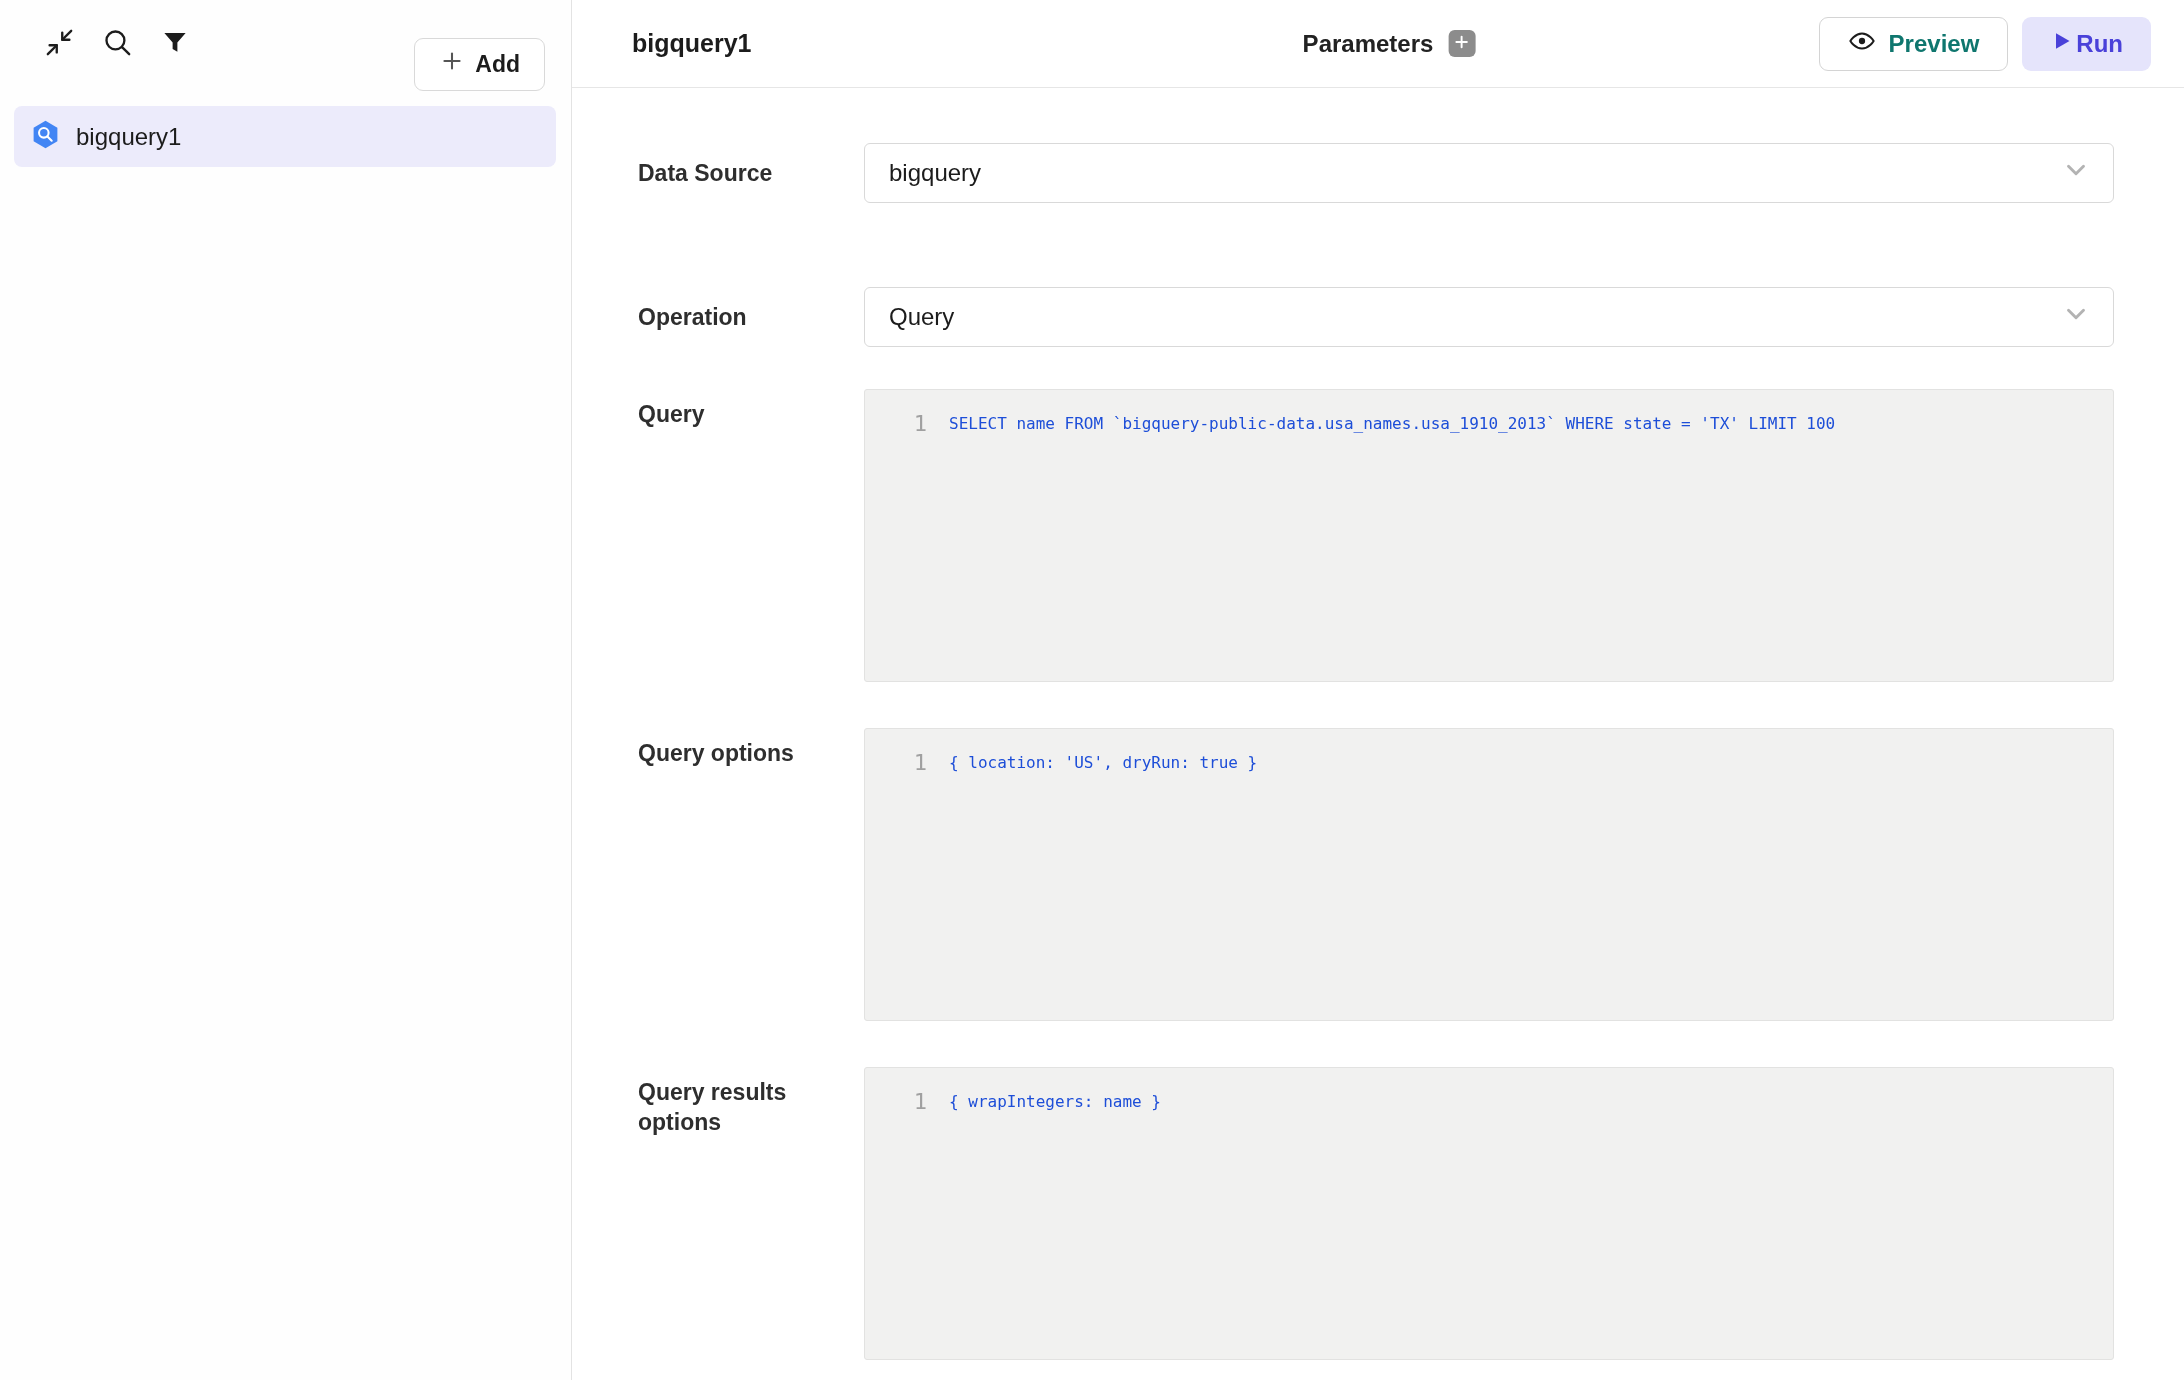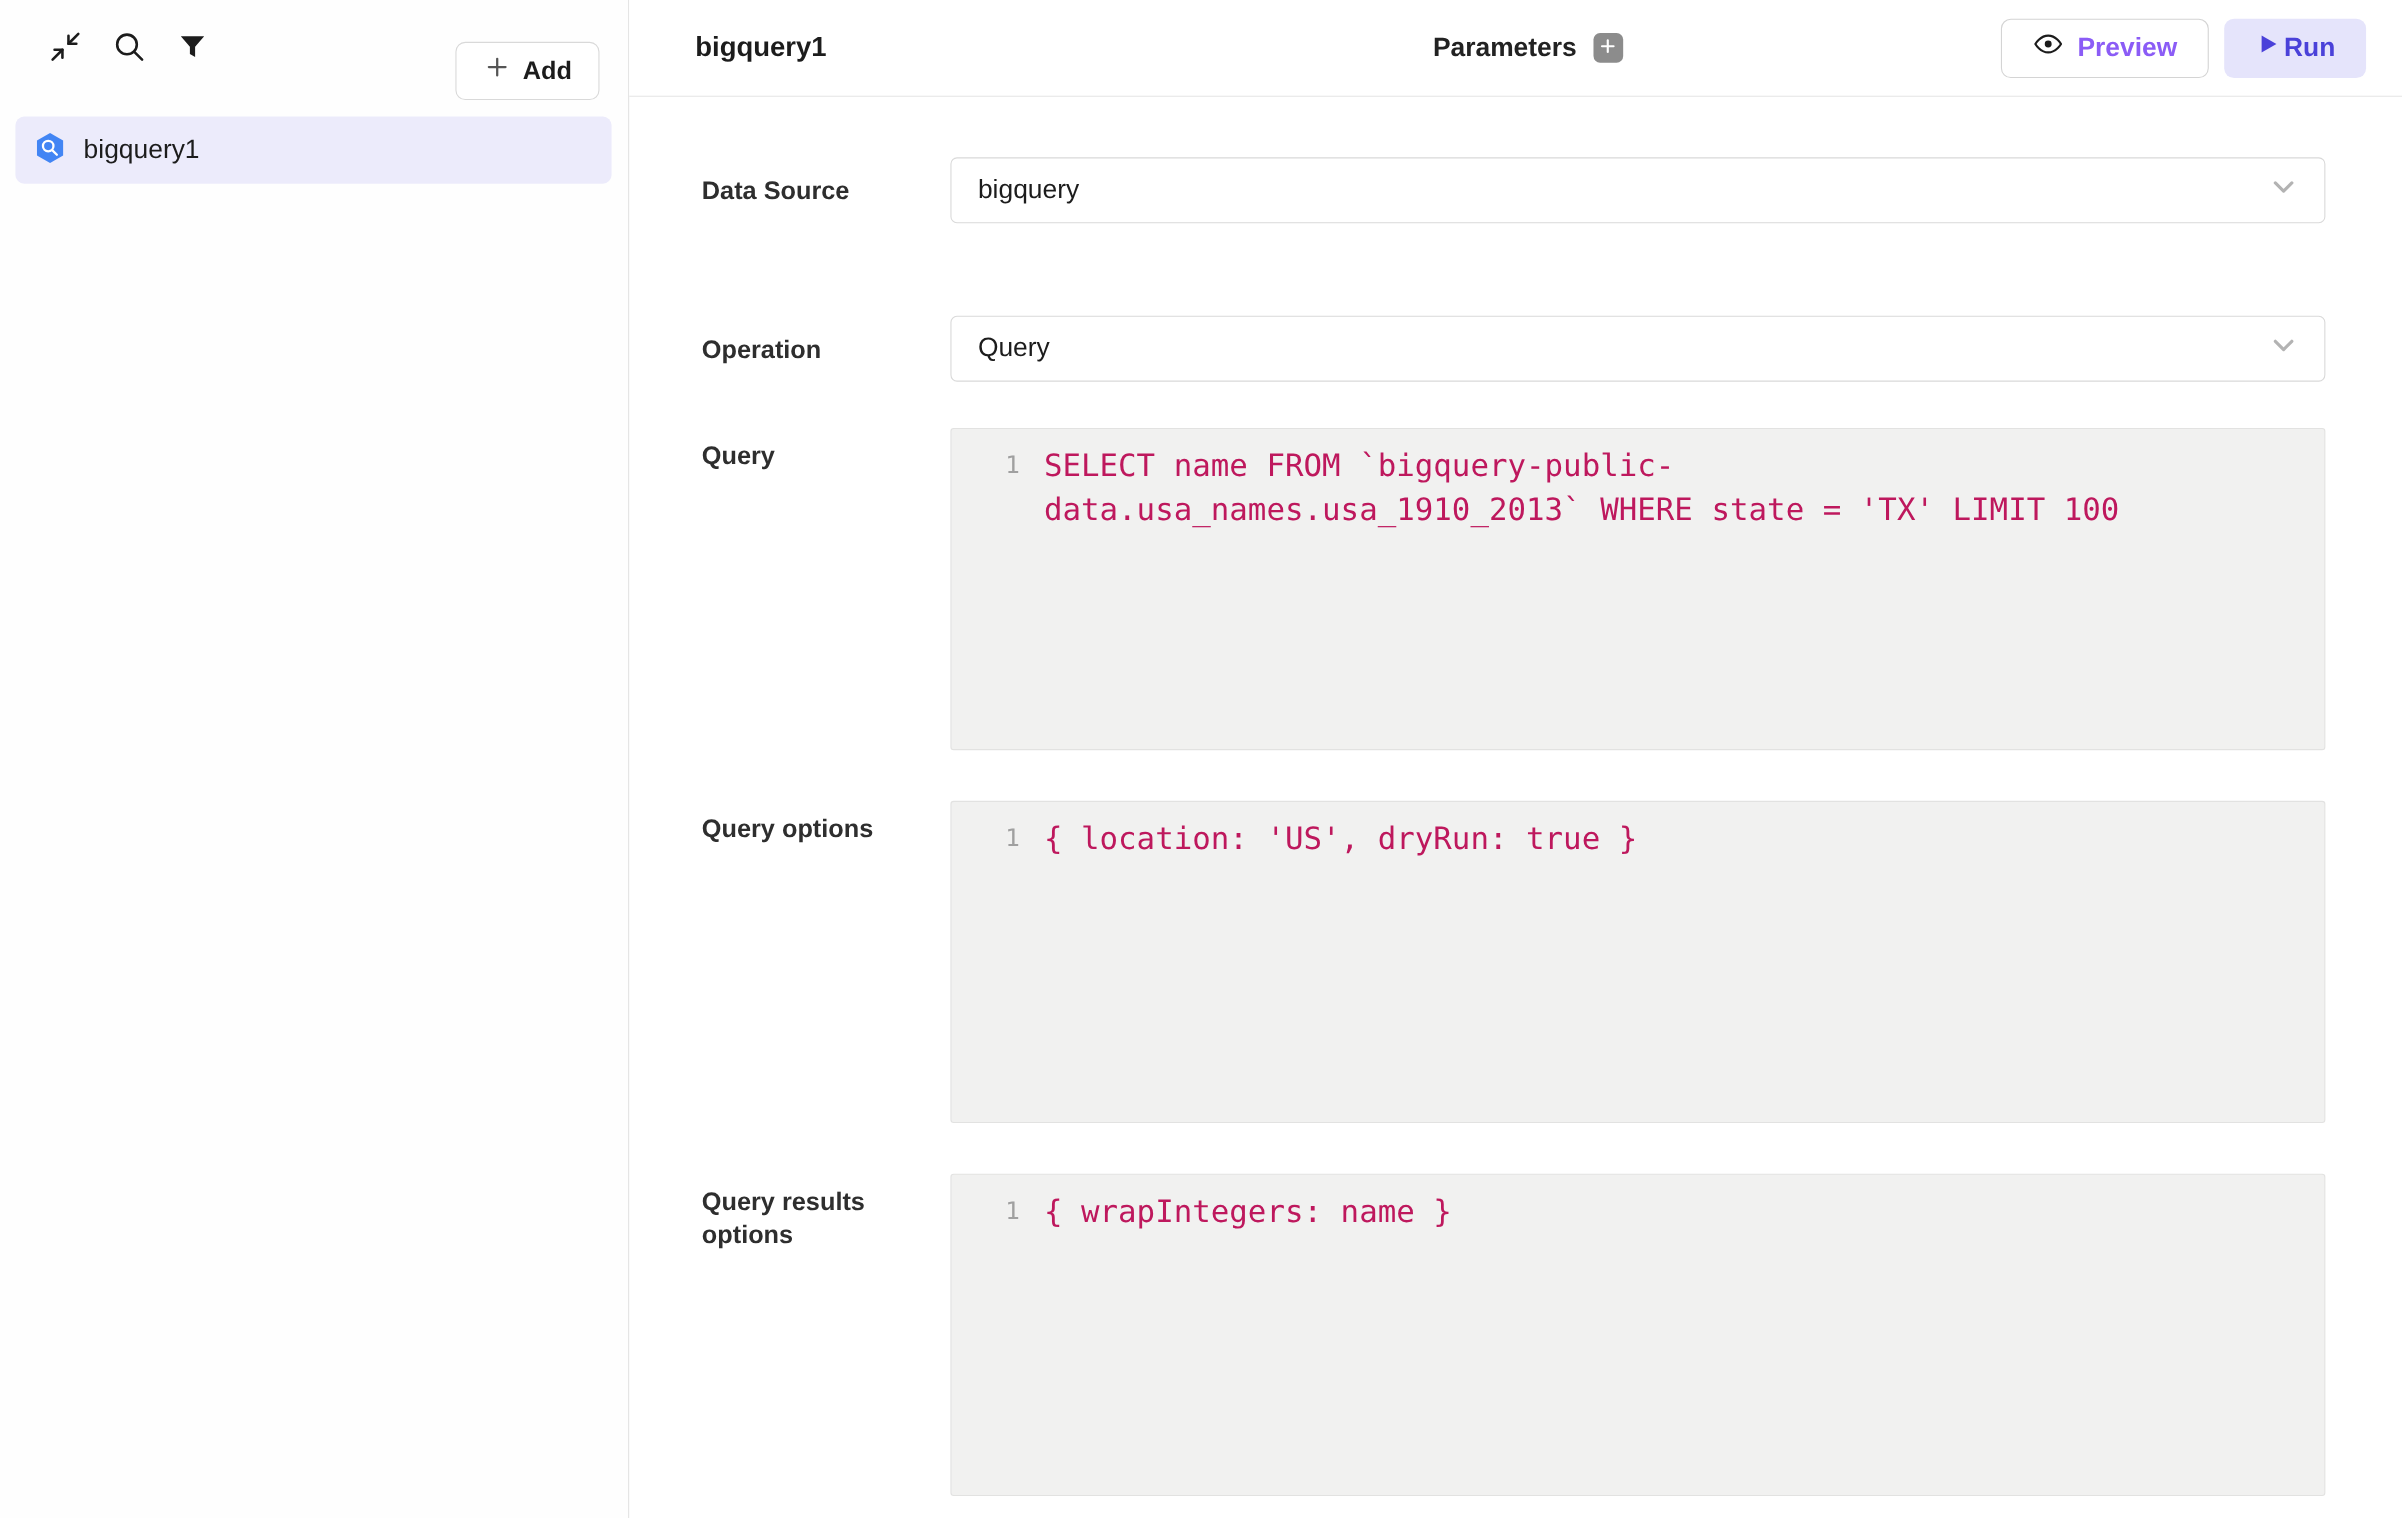"Preview" .preview-btn { color: #8b5cf6 -> #0f766e }
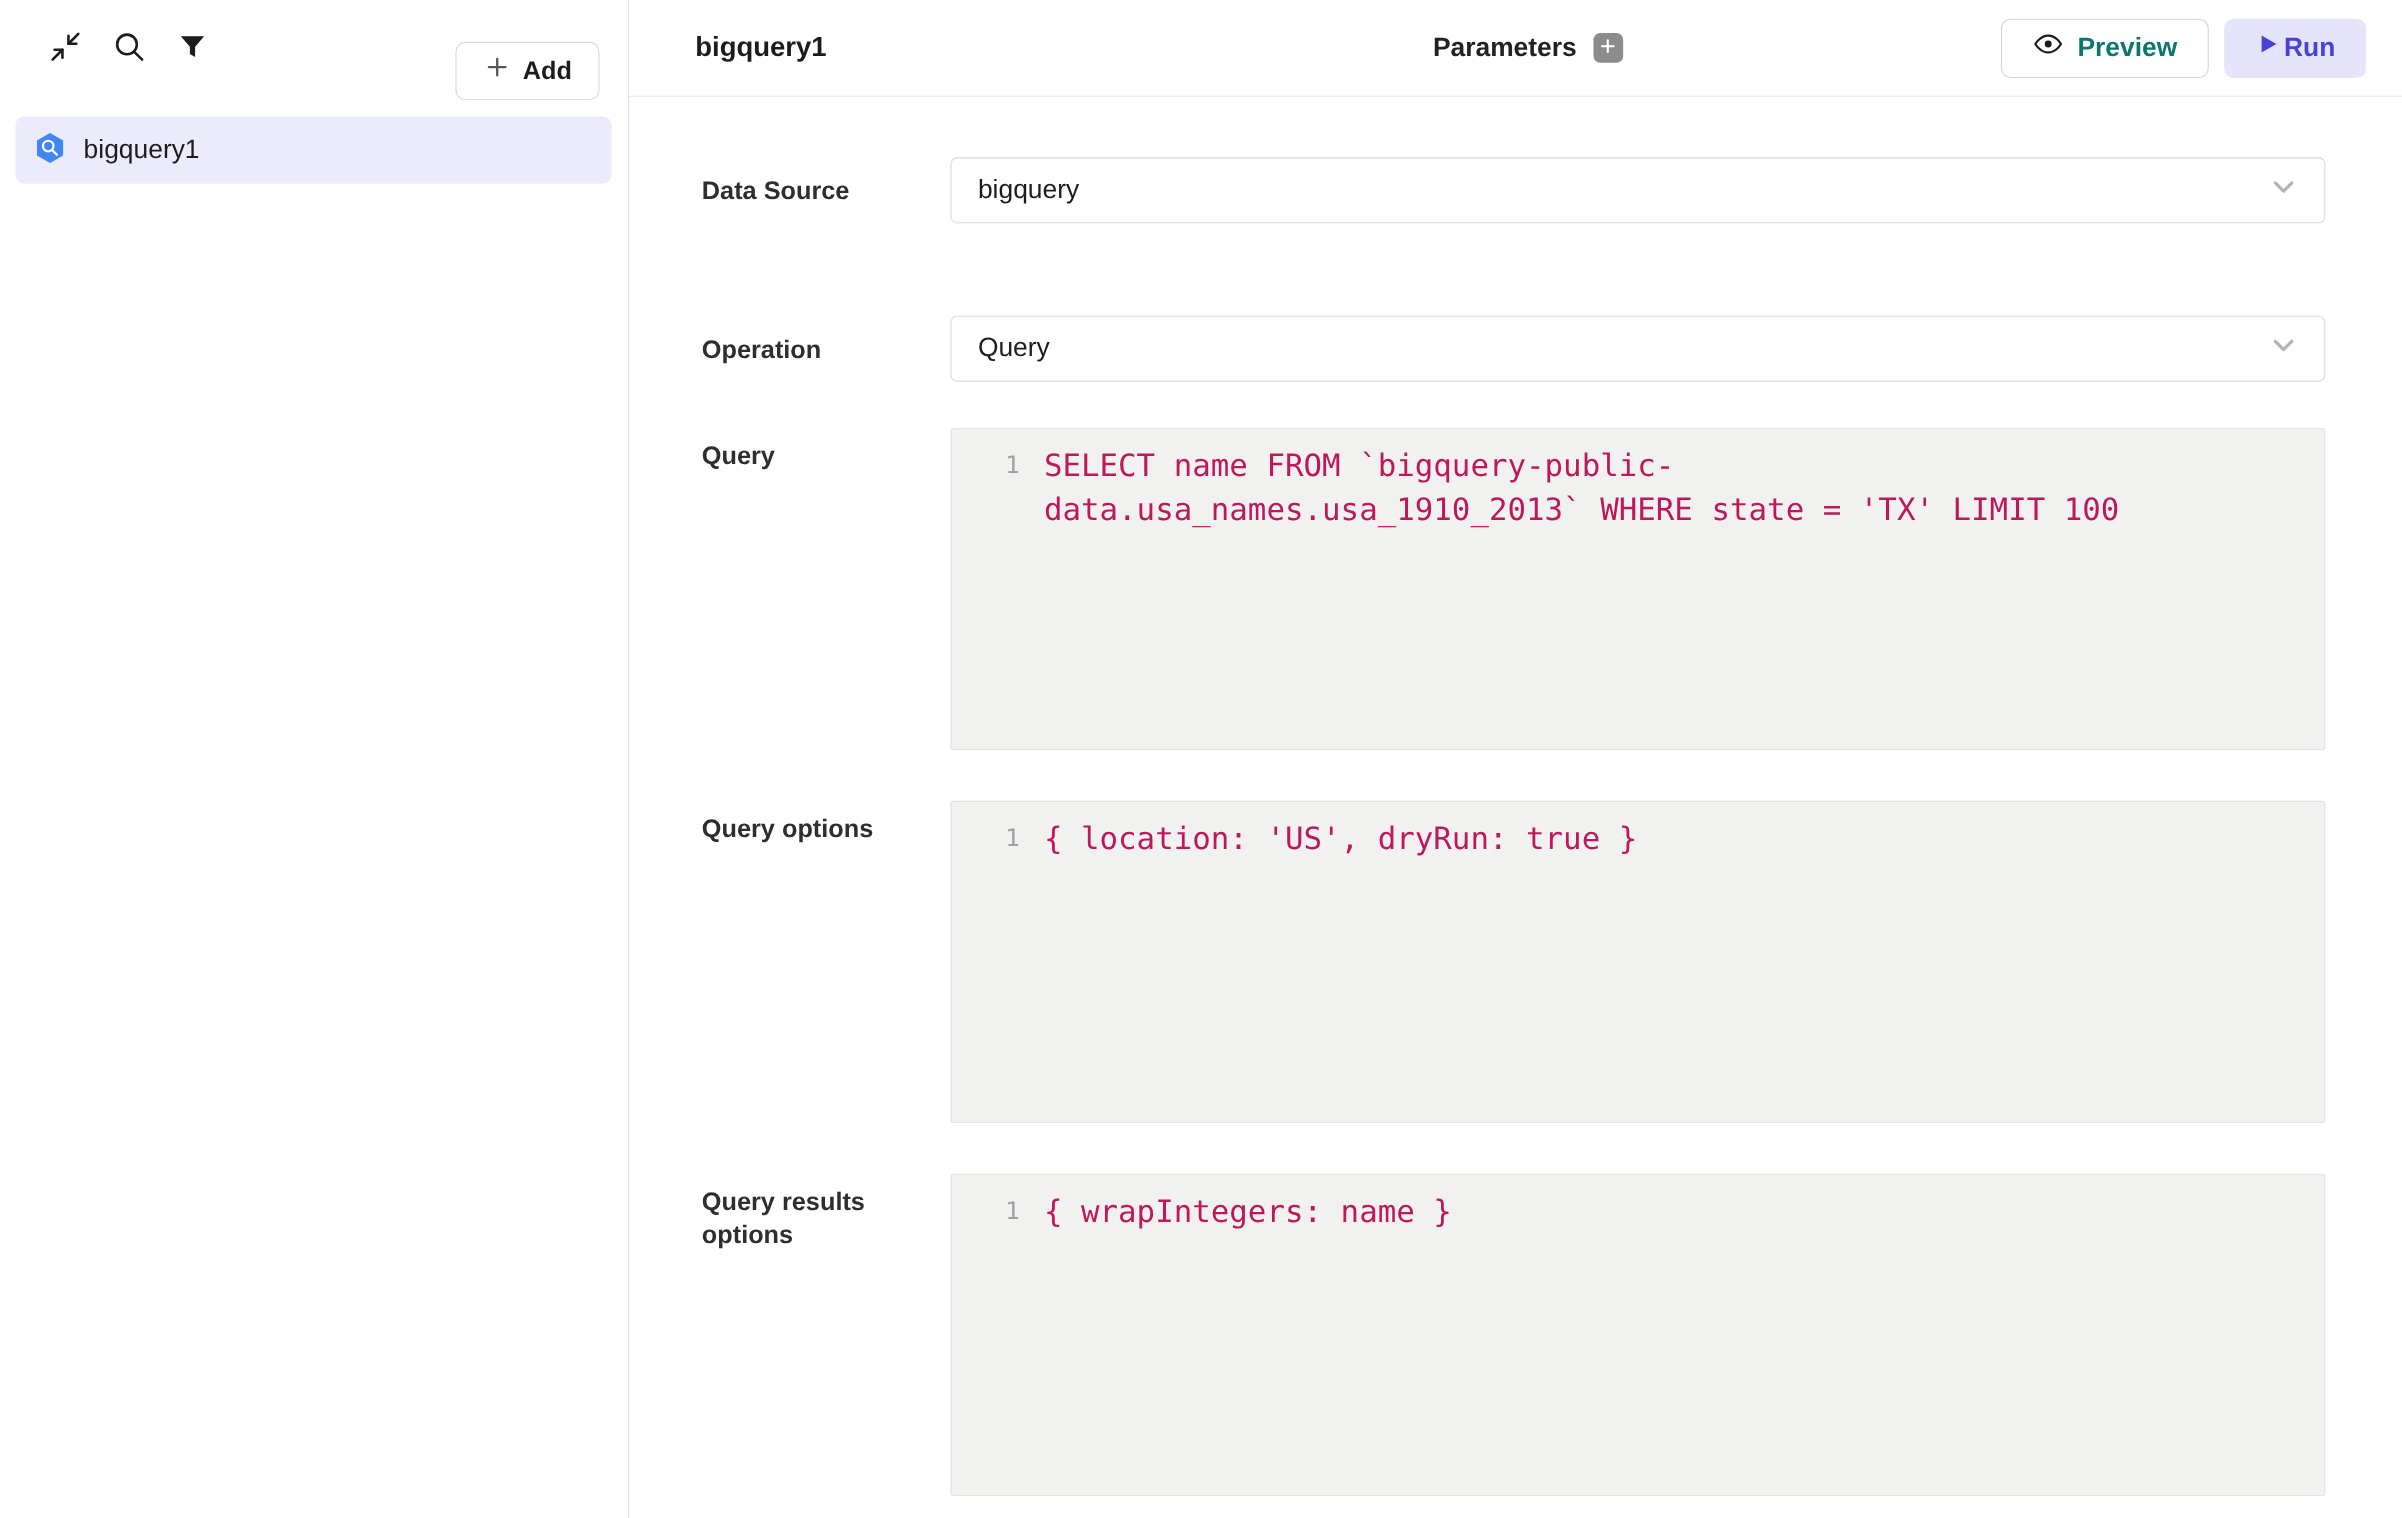"SELECT name FROM" .code-text { color: #be185d -> #1d4ed8; font-size: 28px -> 16px }
